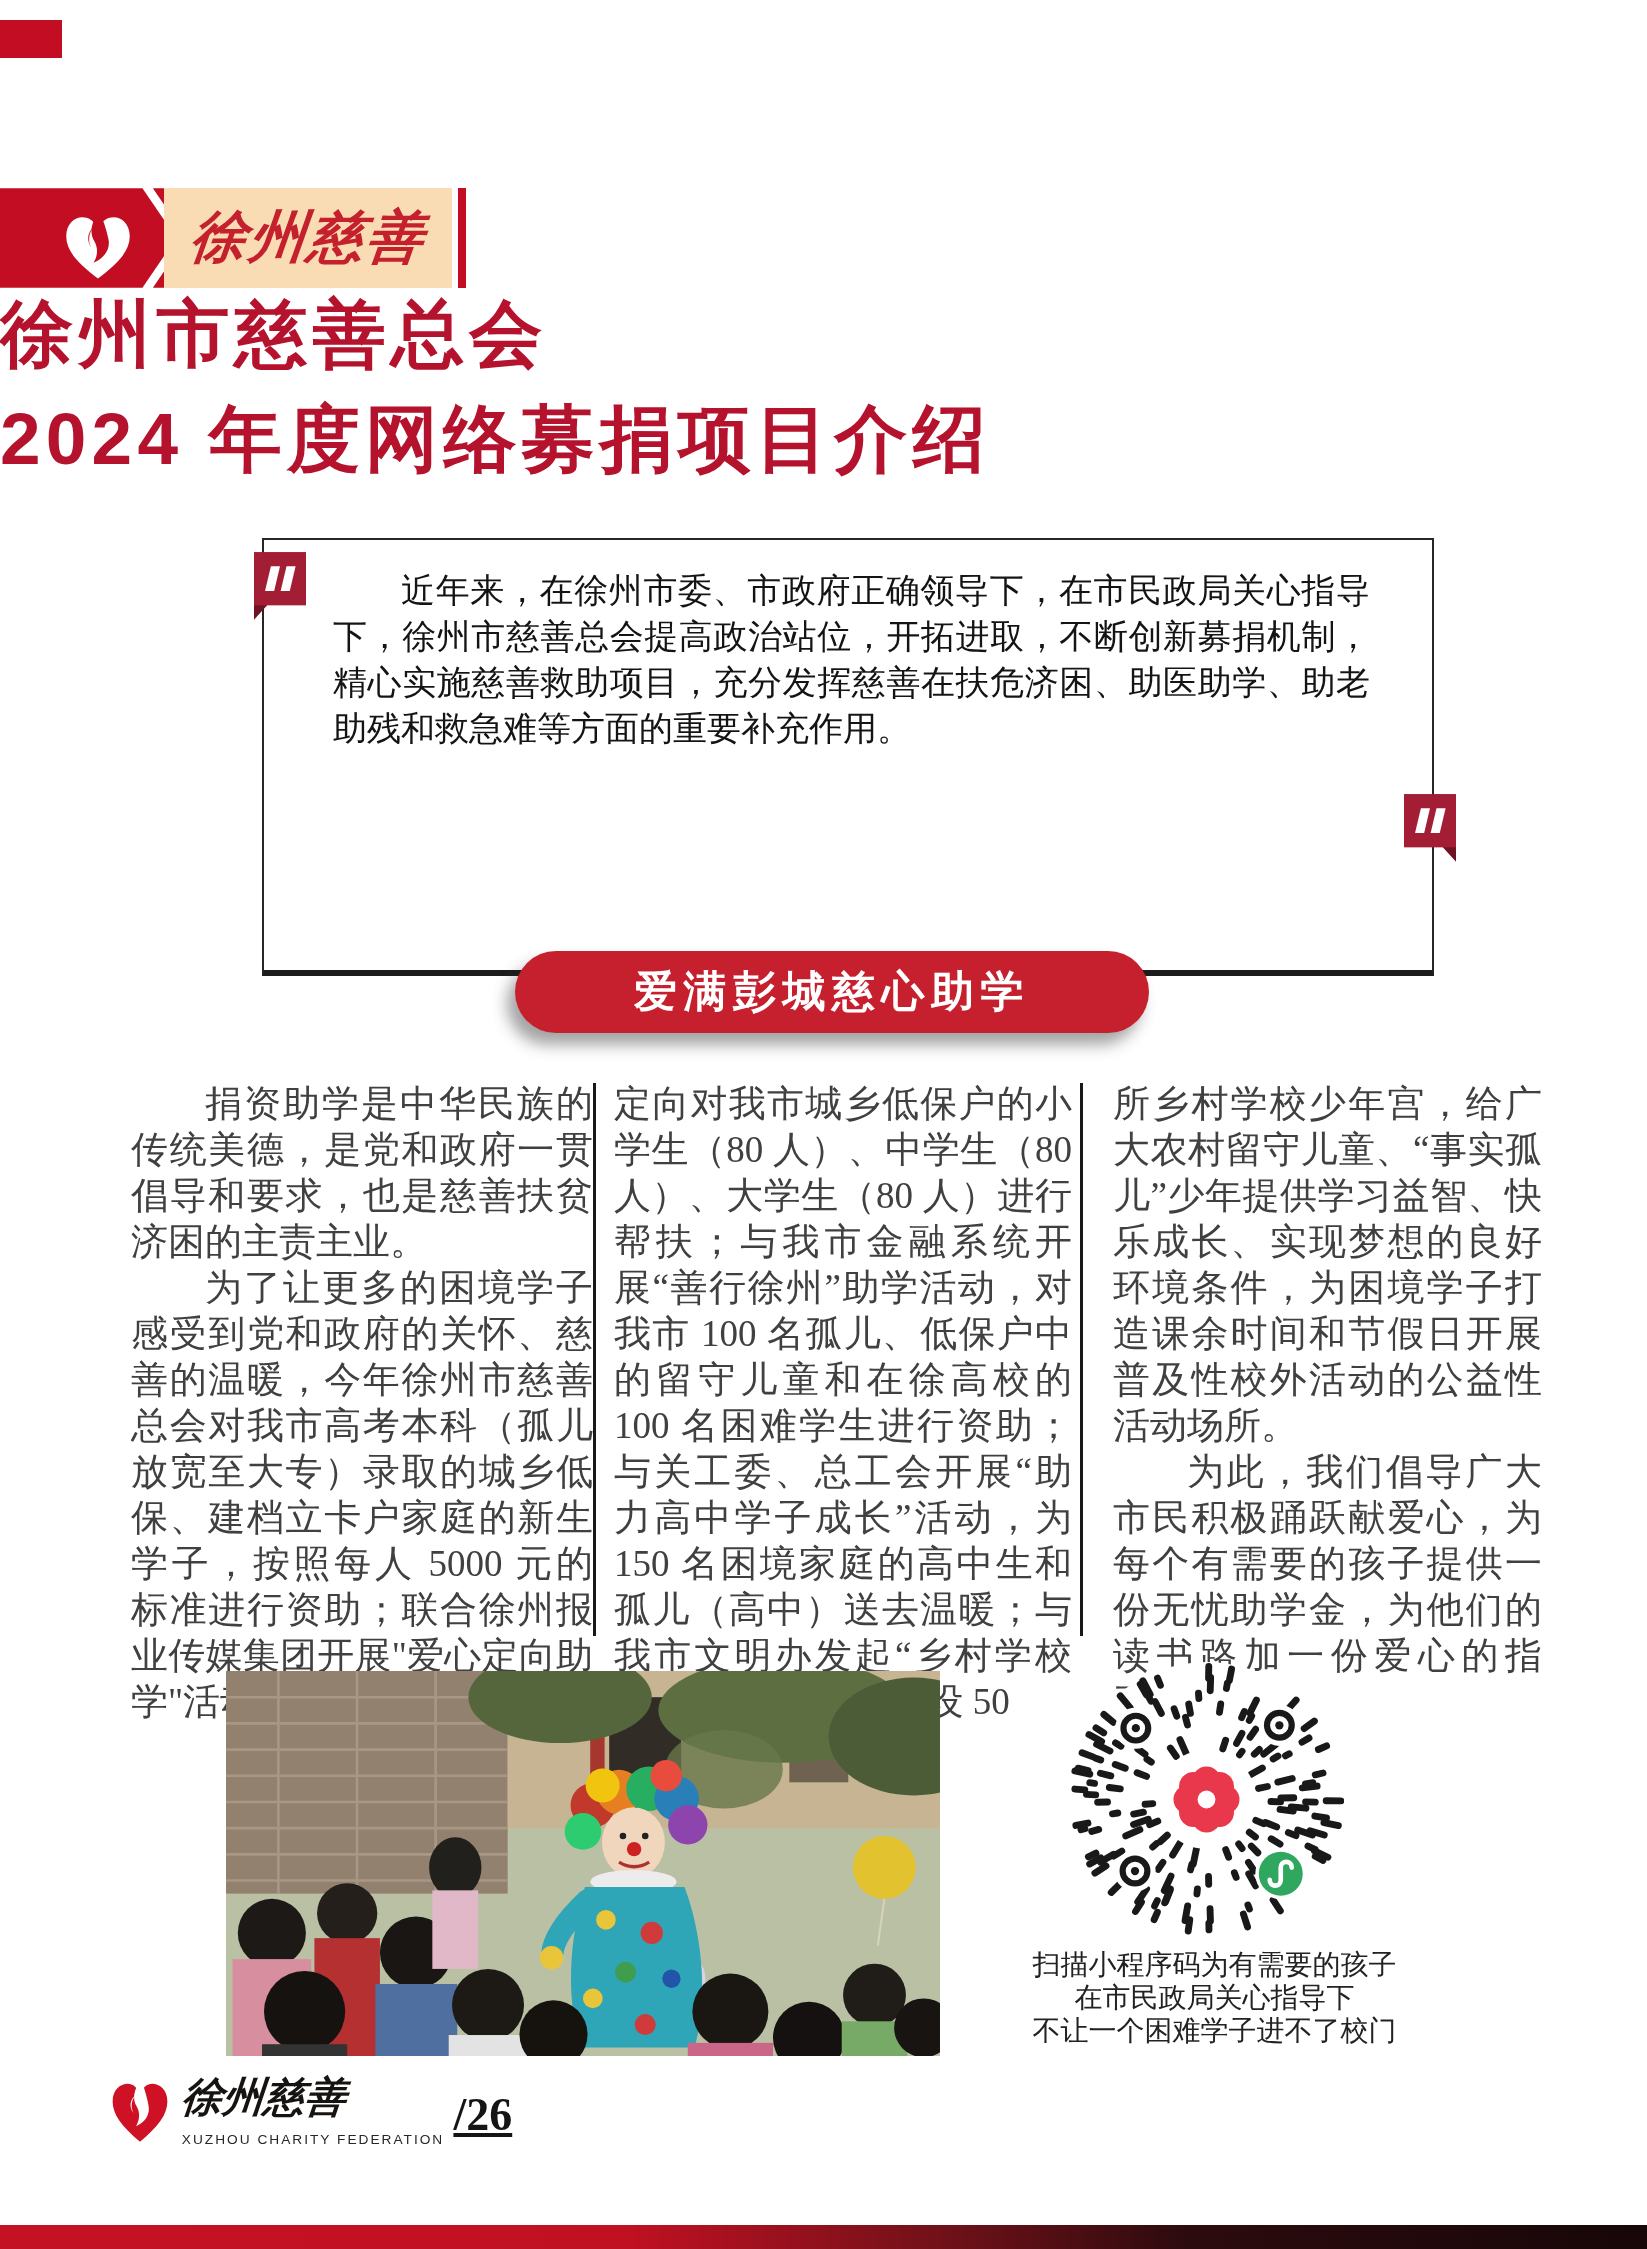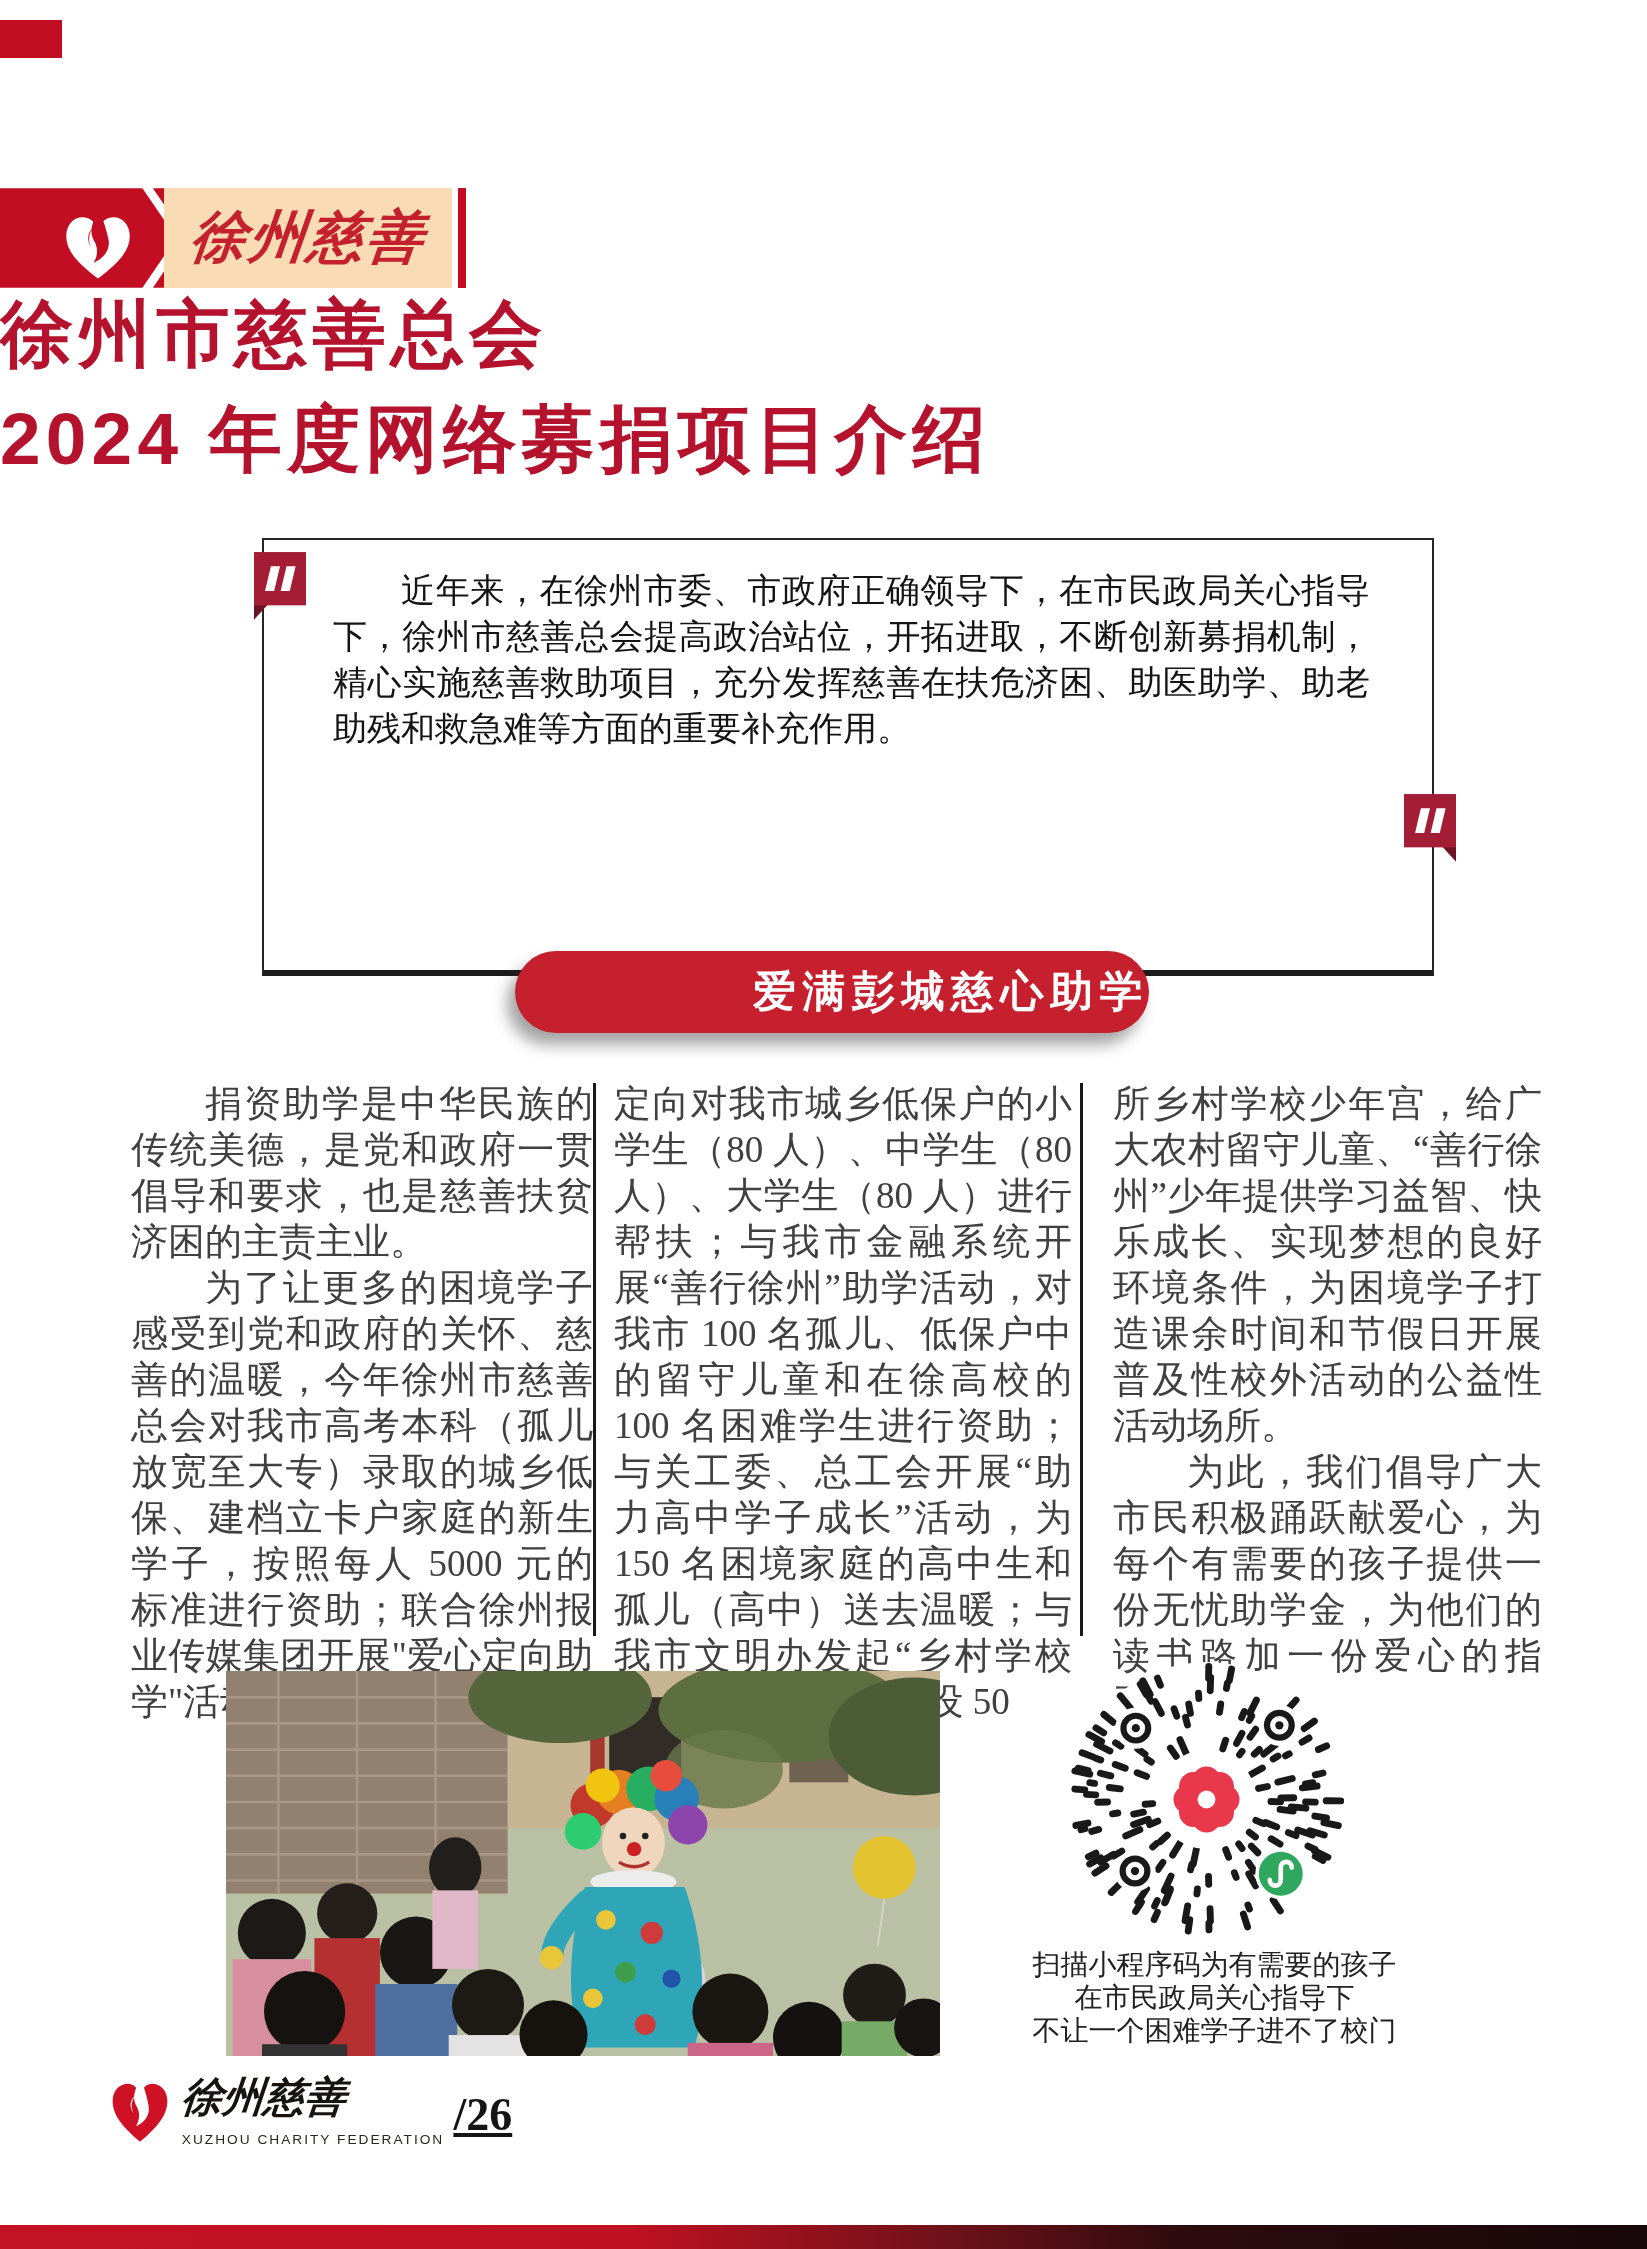"爱满彭城慈心助学" .pill { justify-content: flex-end -> center }
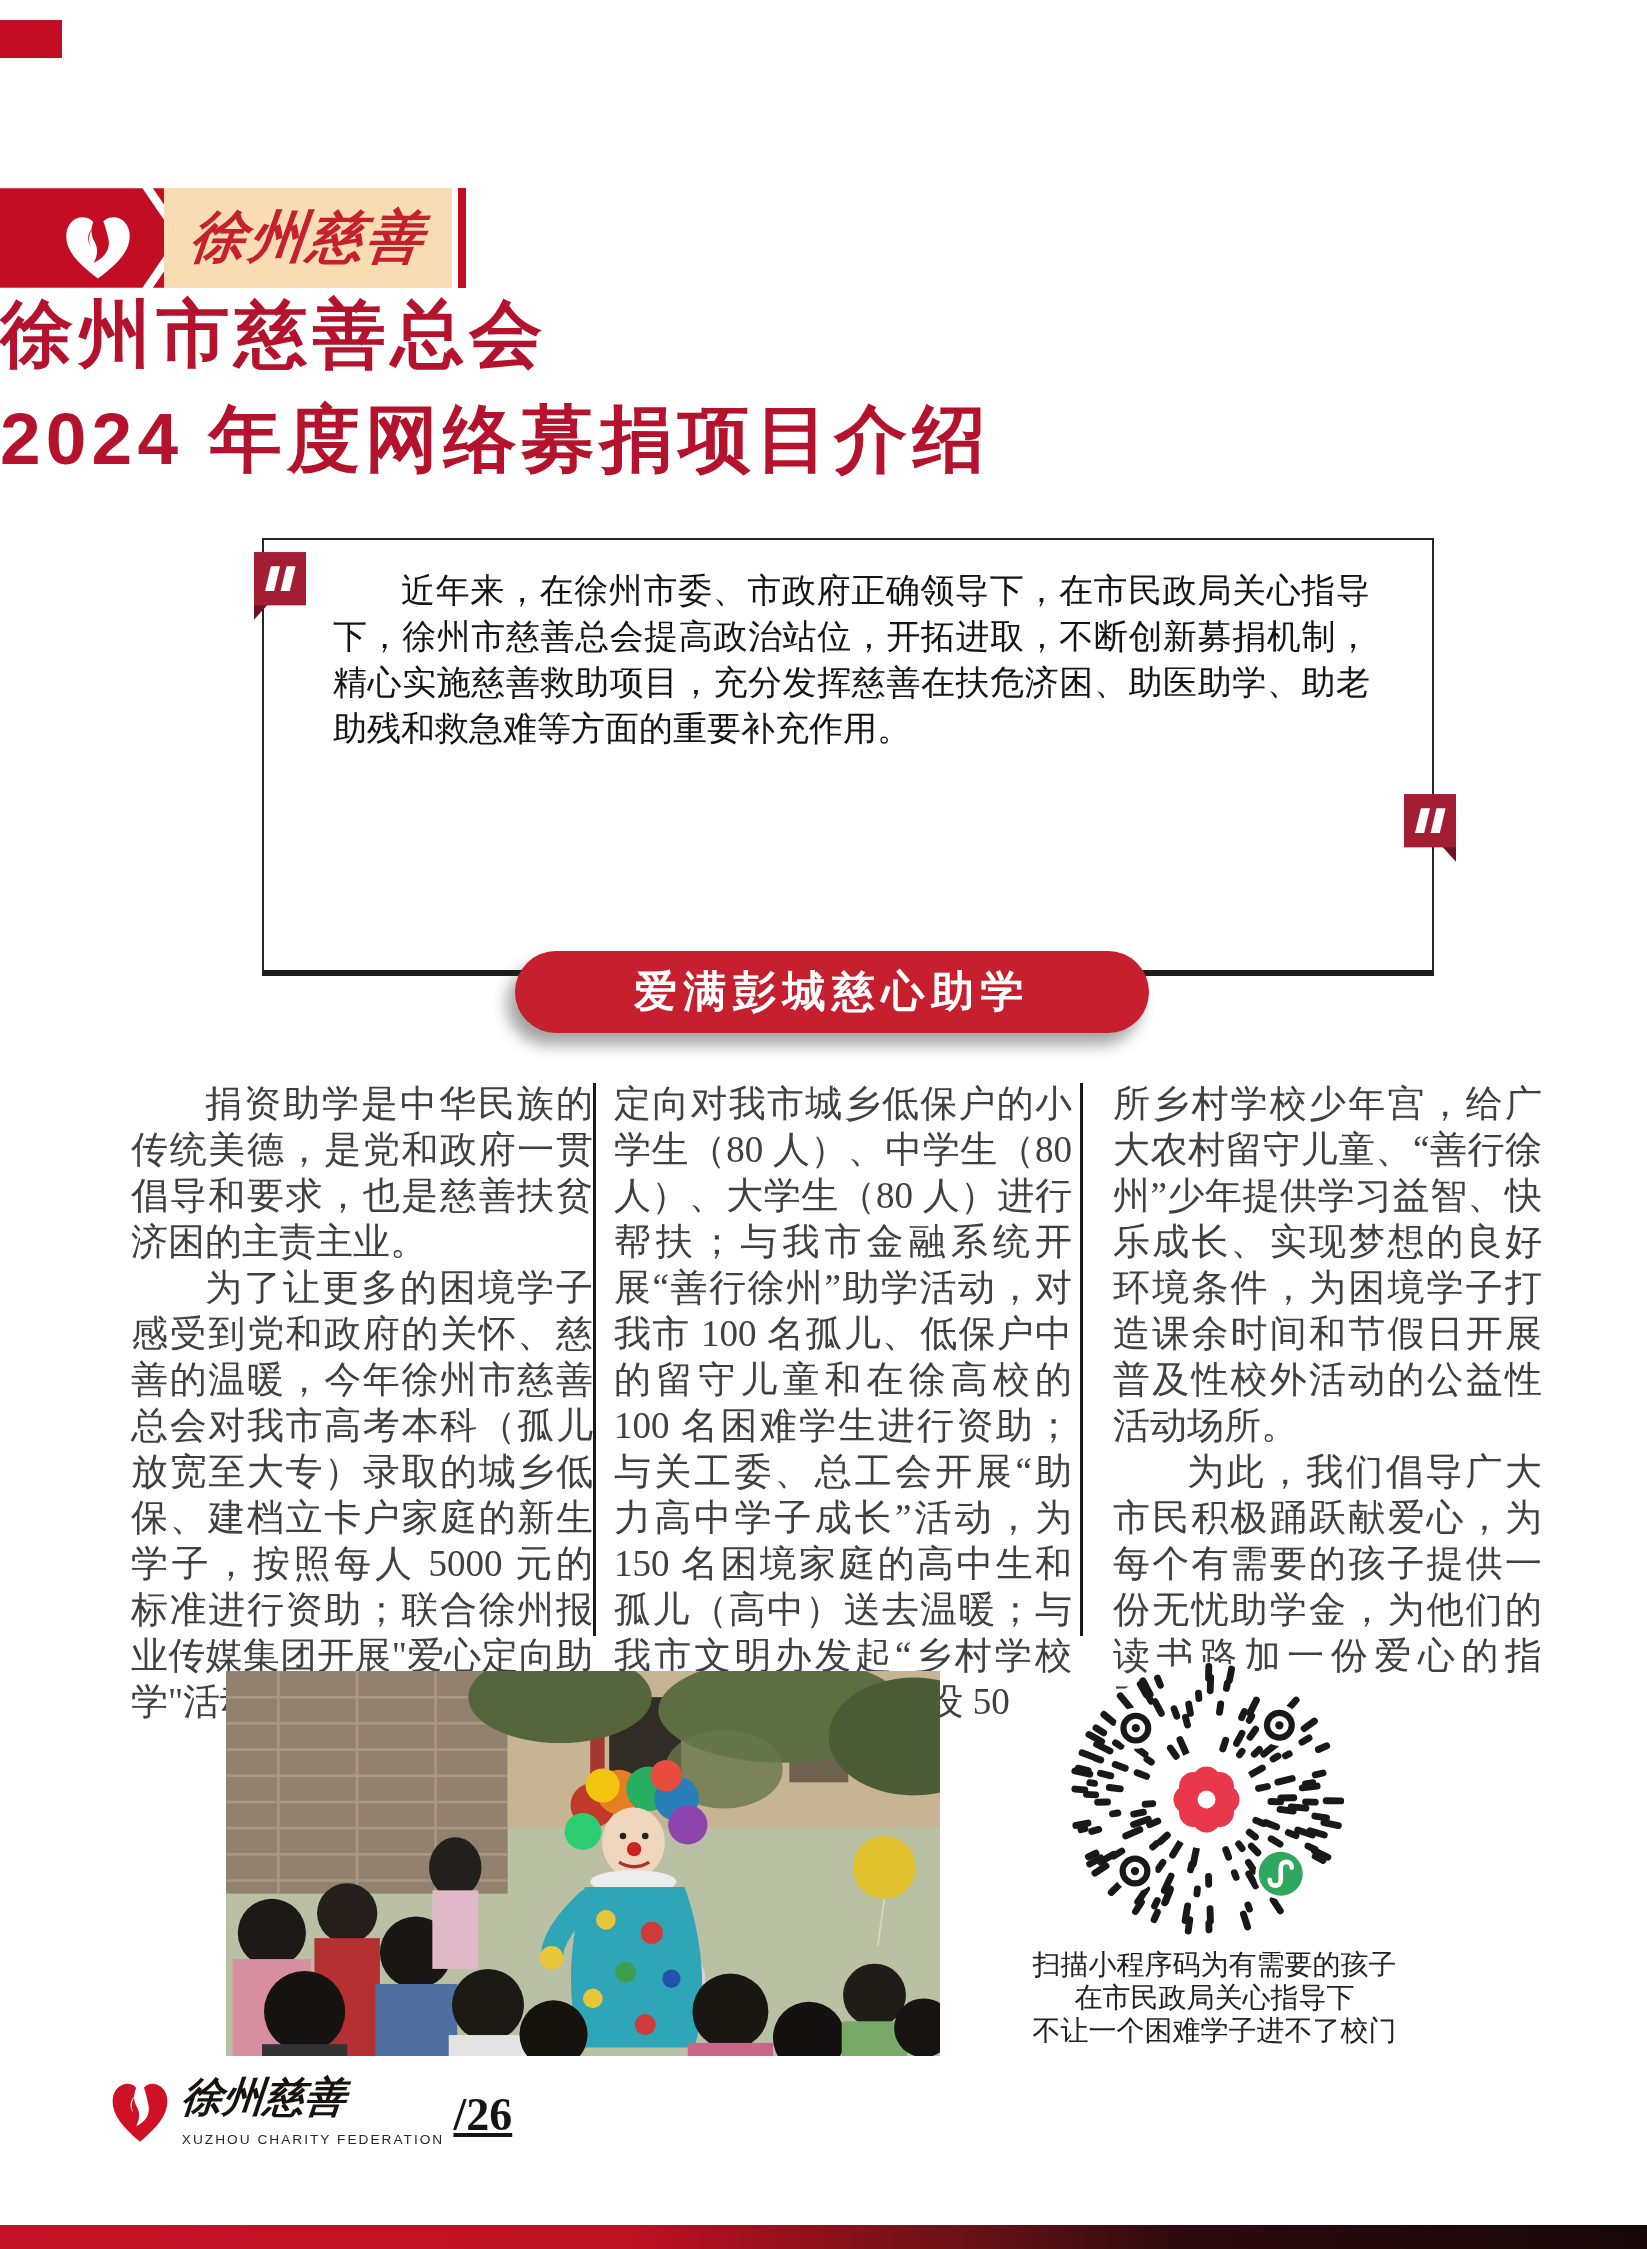"所乡村学校少年宫，给广大农村留守儿童、“善行徐州”少年提供学习益智、快乐成长、实" p { text: 善行徐州 -> 事实孤儿 }
